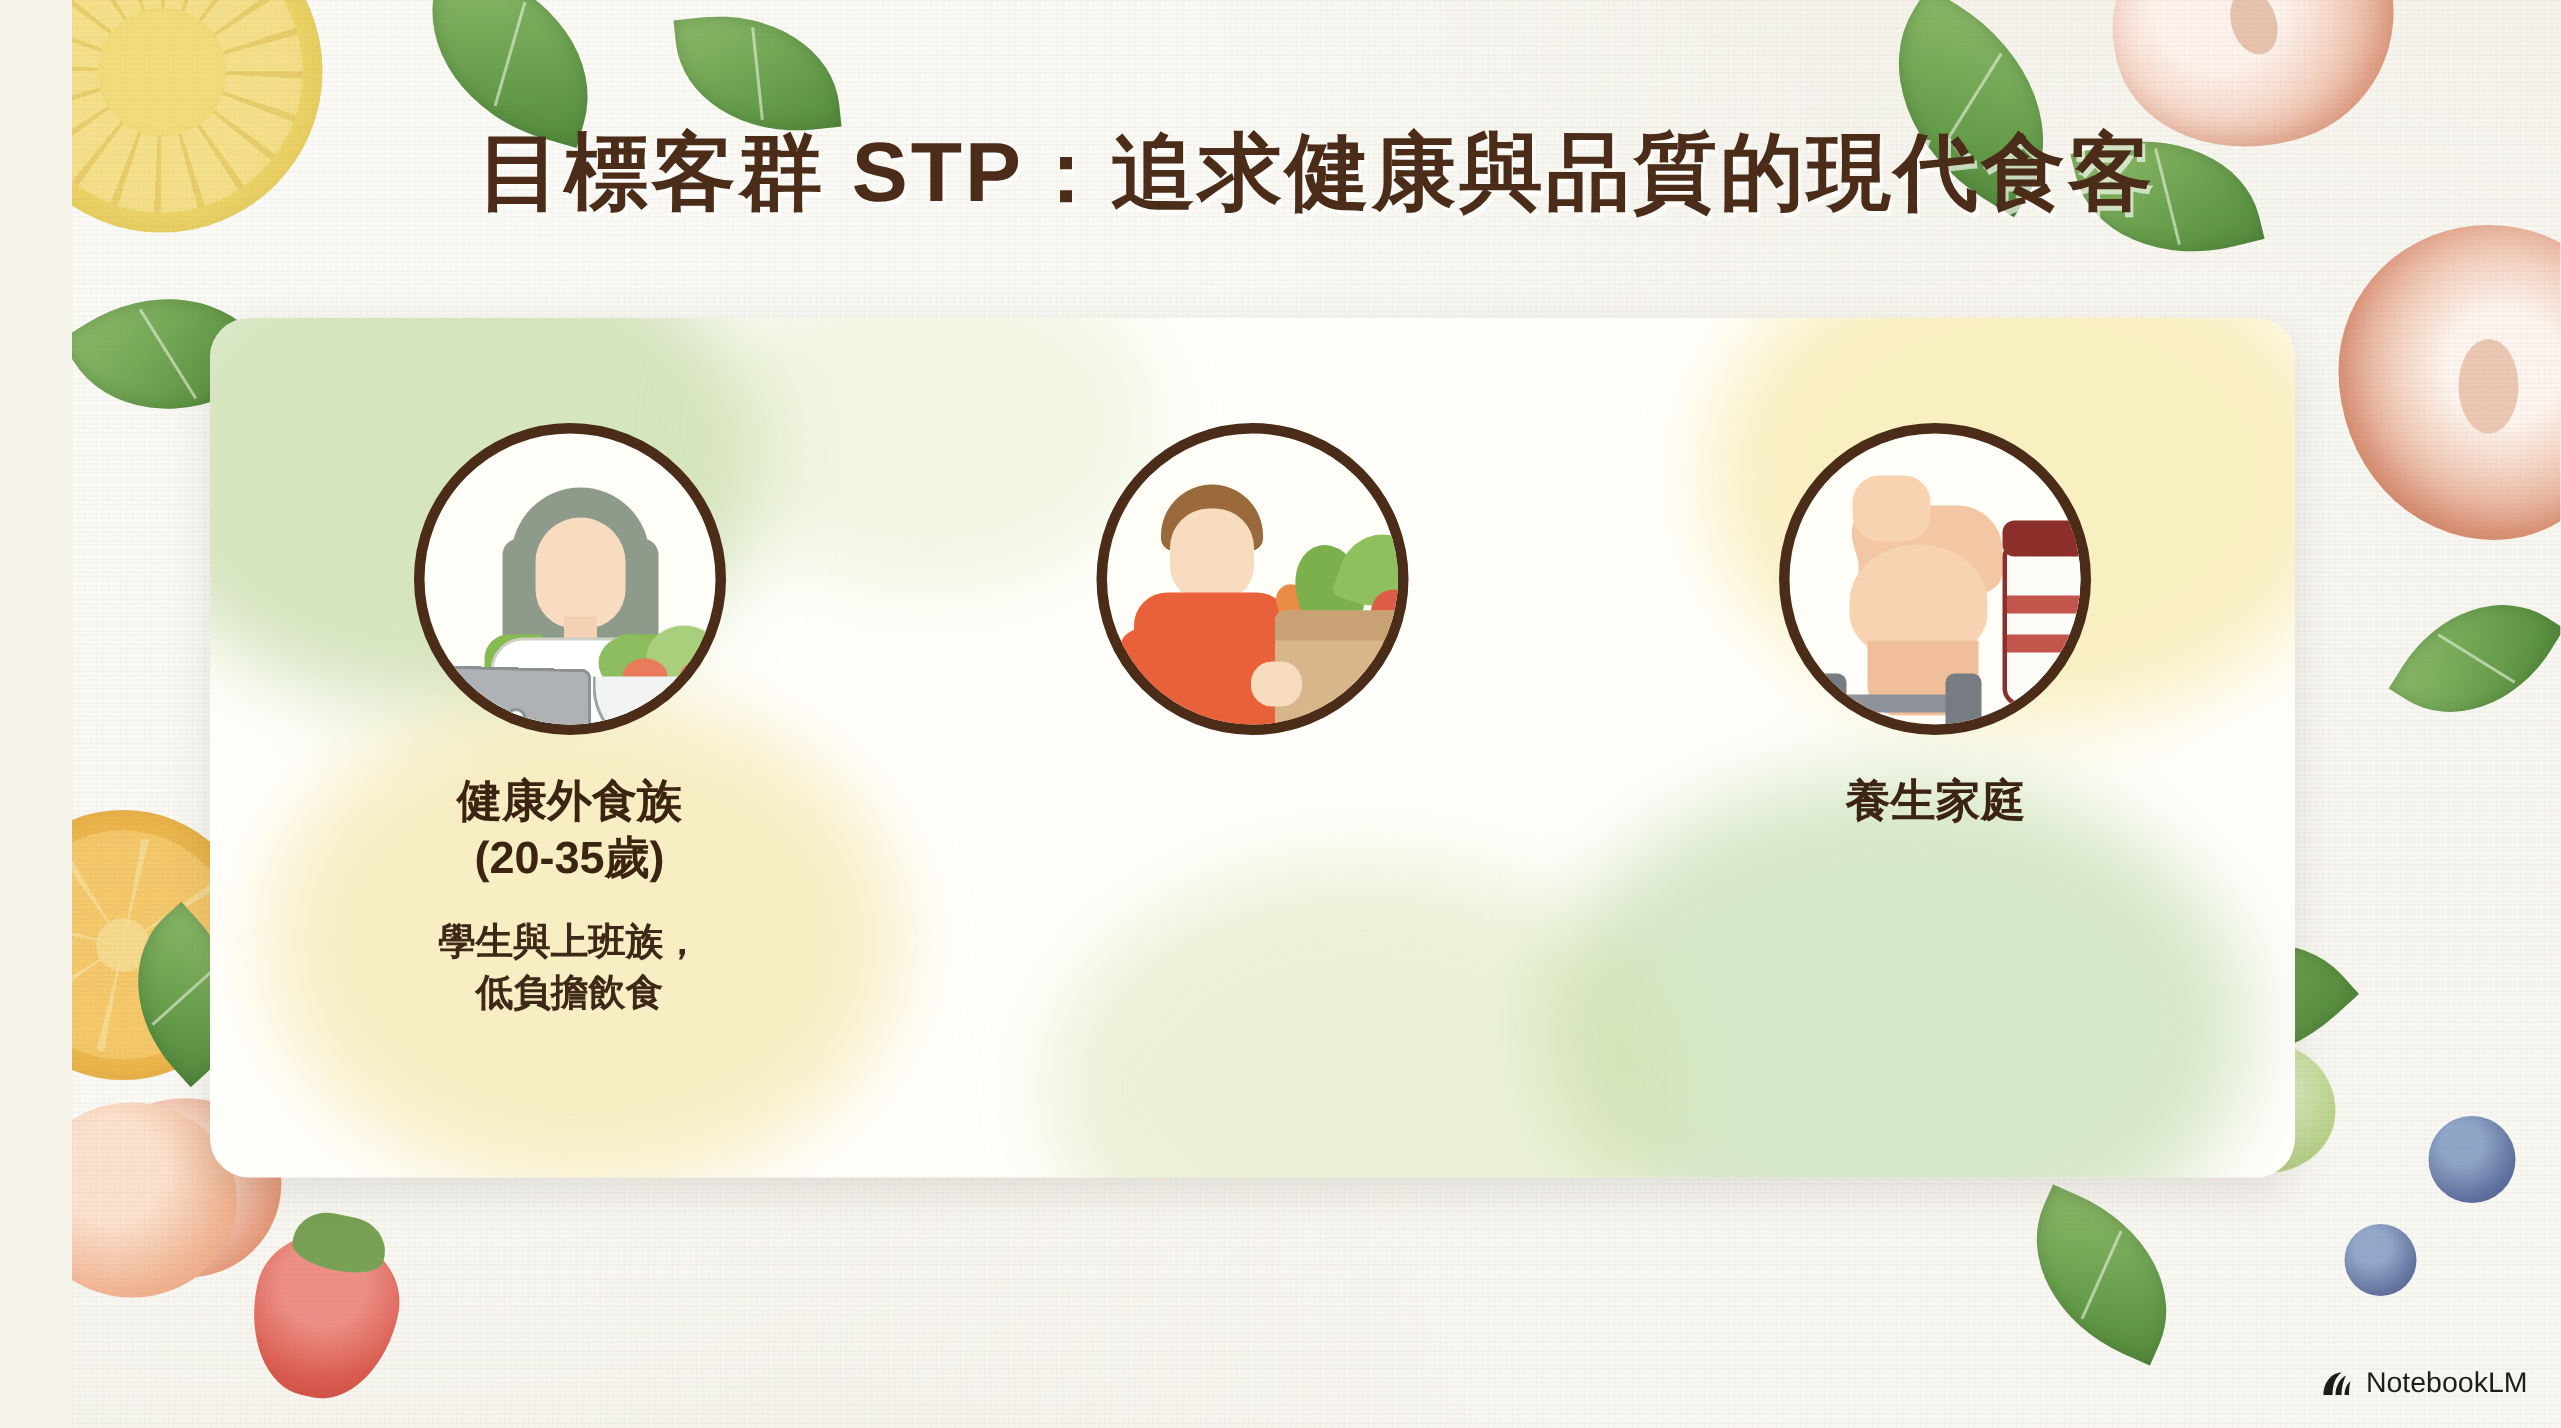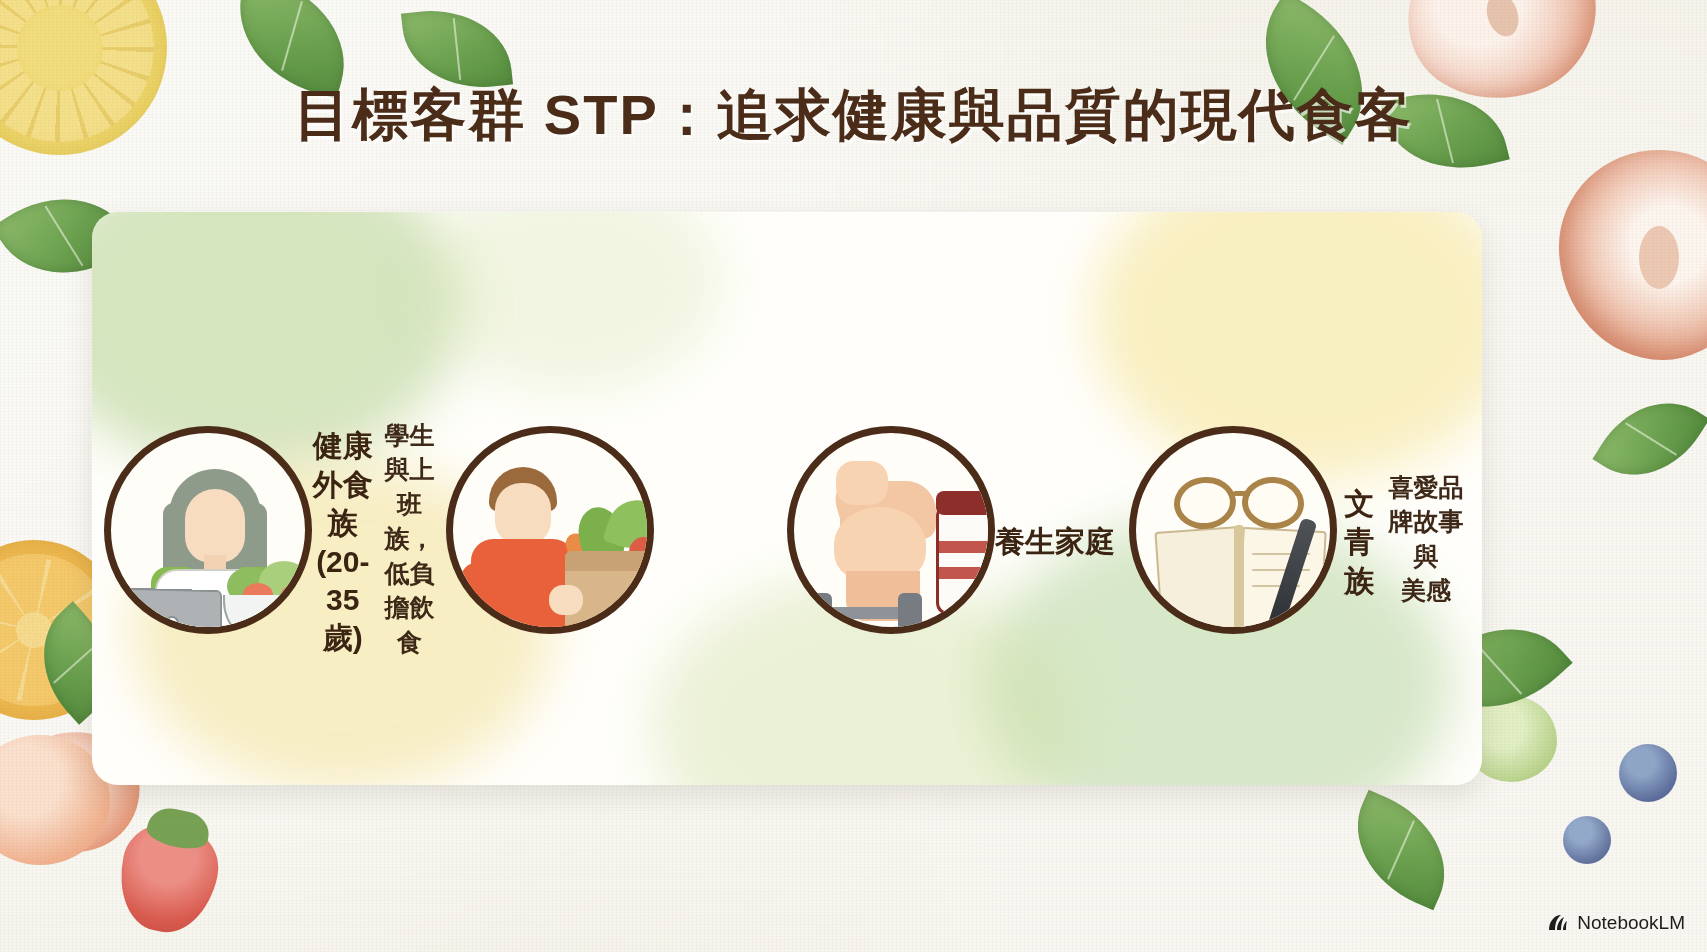"目標客群 STP：追求健康與品質的現代食客" #slide { margin-left: none -> 48px }
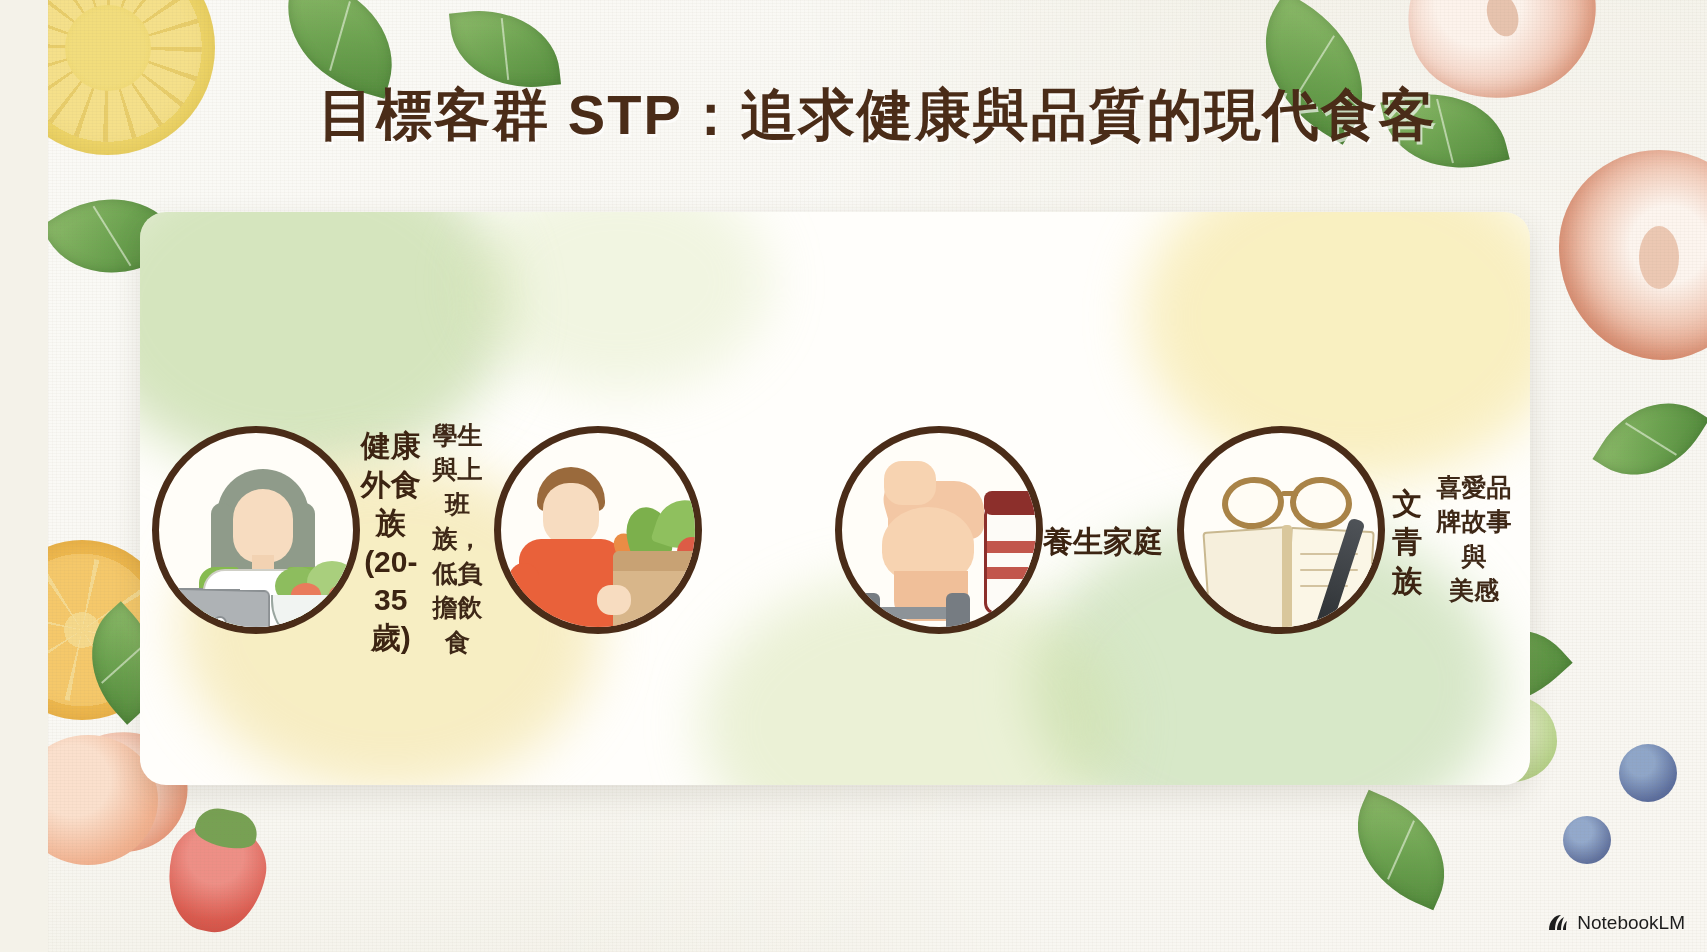"健康外食族" .segment { flex-direction: none -> column }
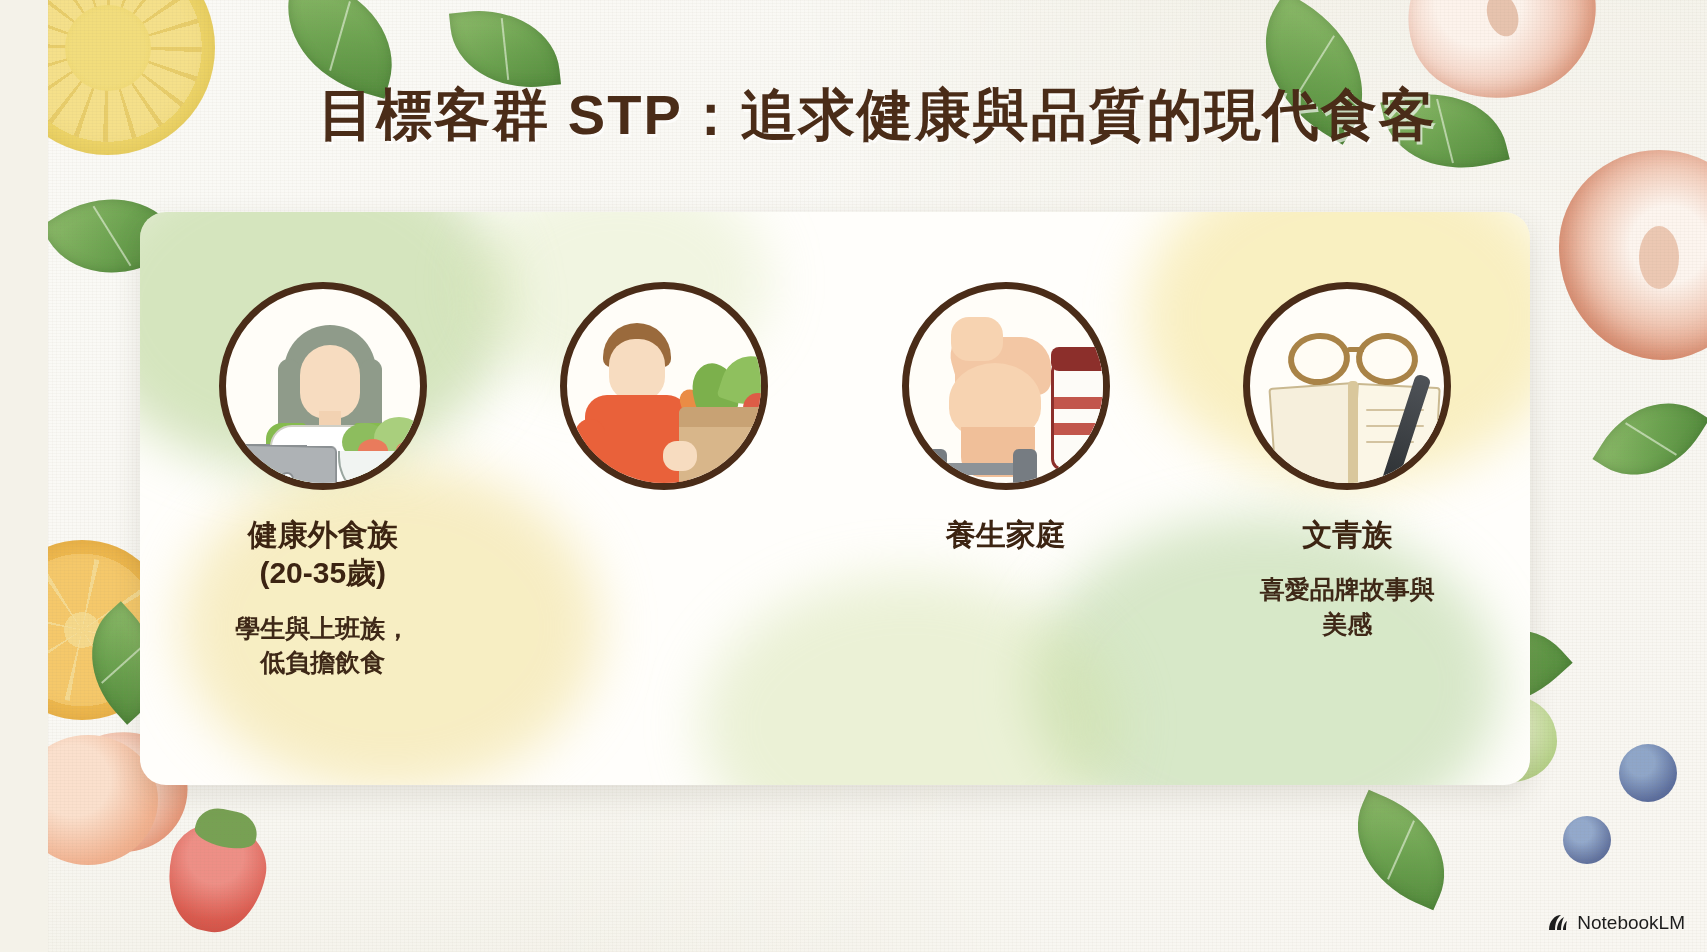"文青族" div.segment { html: <div> <div> <div></div> <div></div> <div></div> <div></div> <div></div> <div></div> <div></div> <div></div> <div></div> <div></div> <div></div> </div> <div>文青族</div> <div>喜愛品牌故事與 美感</div> </div> -> none }
